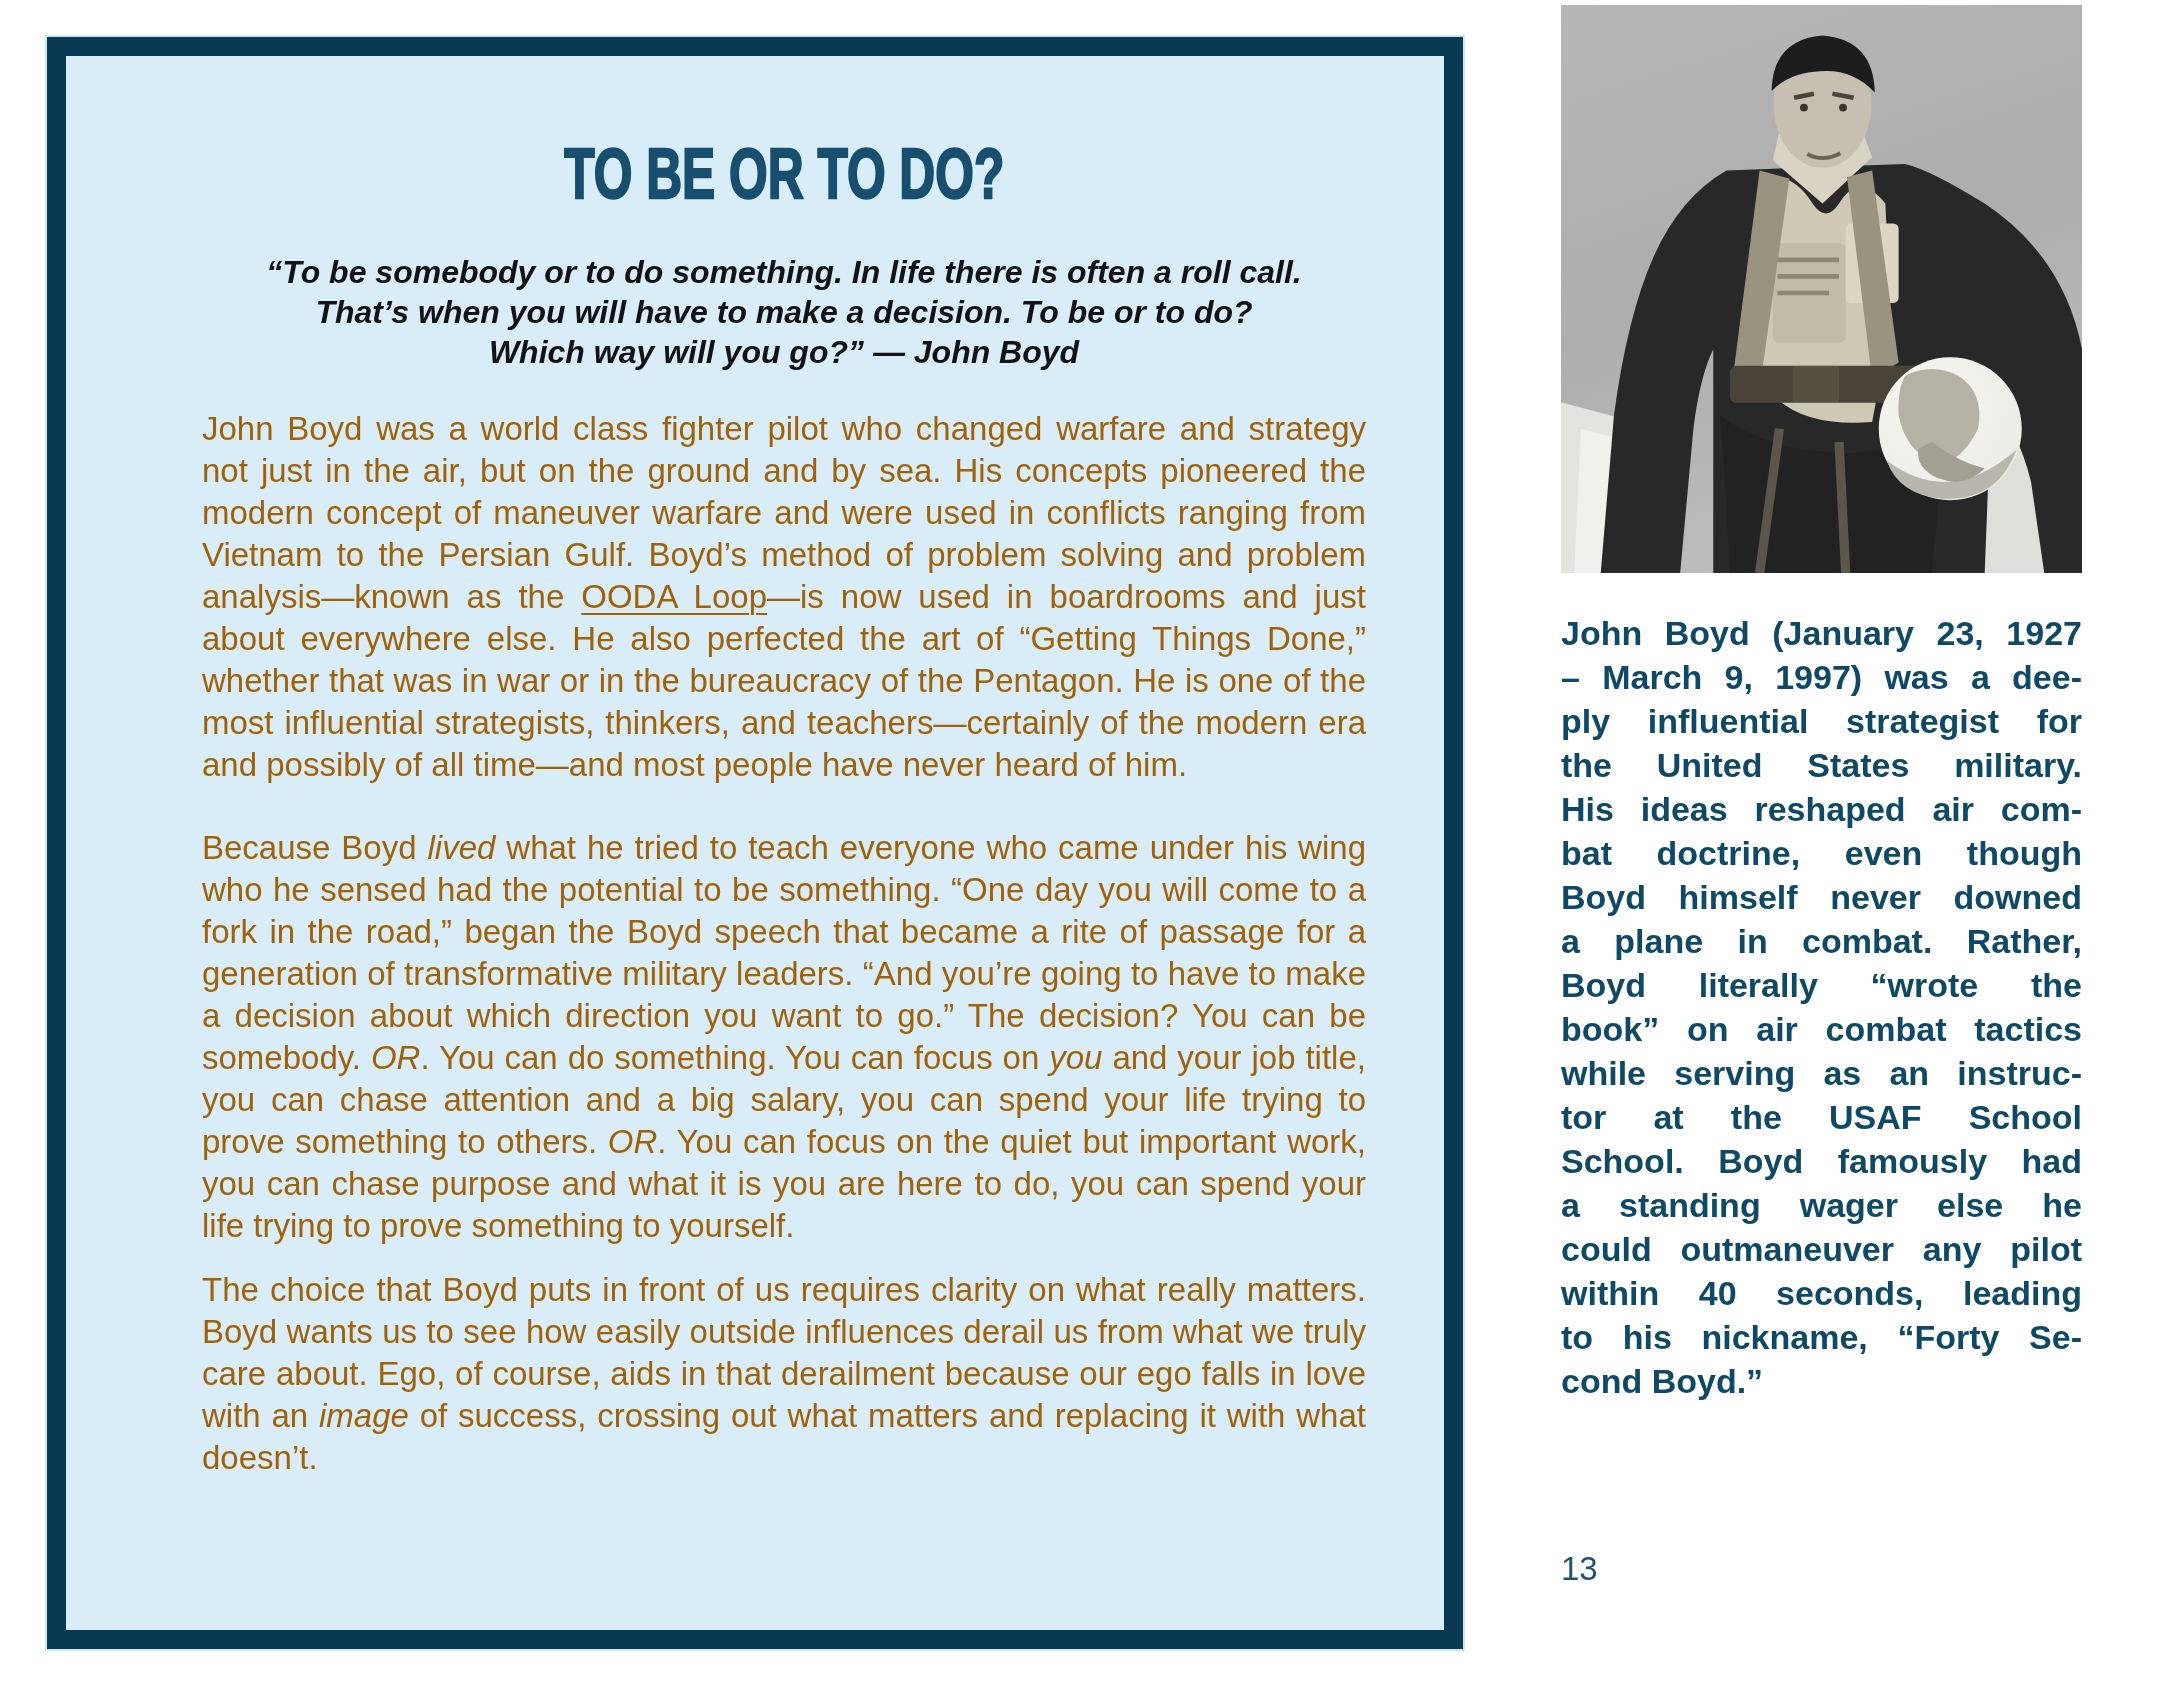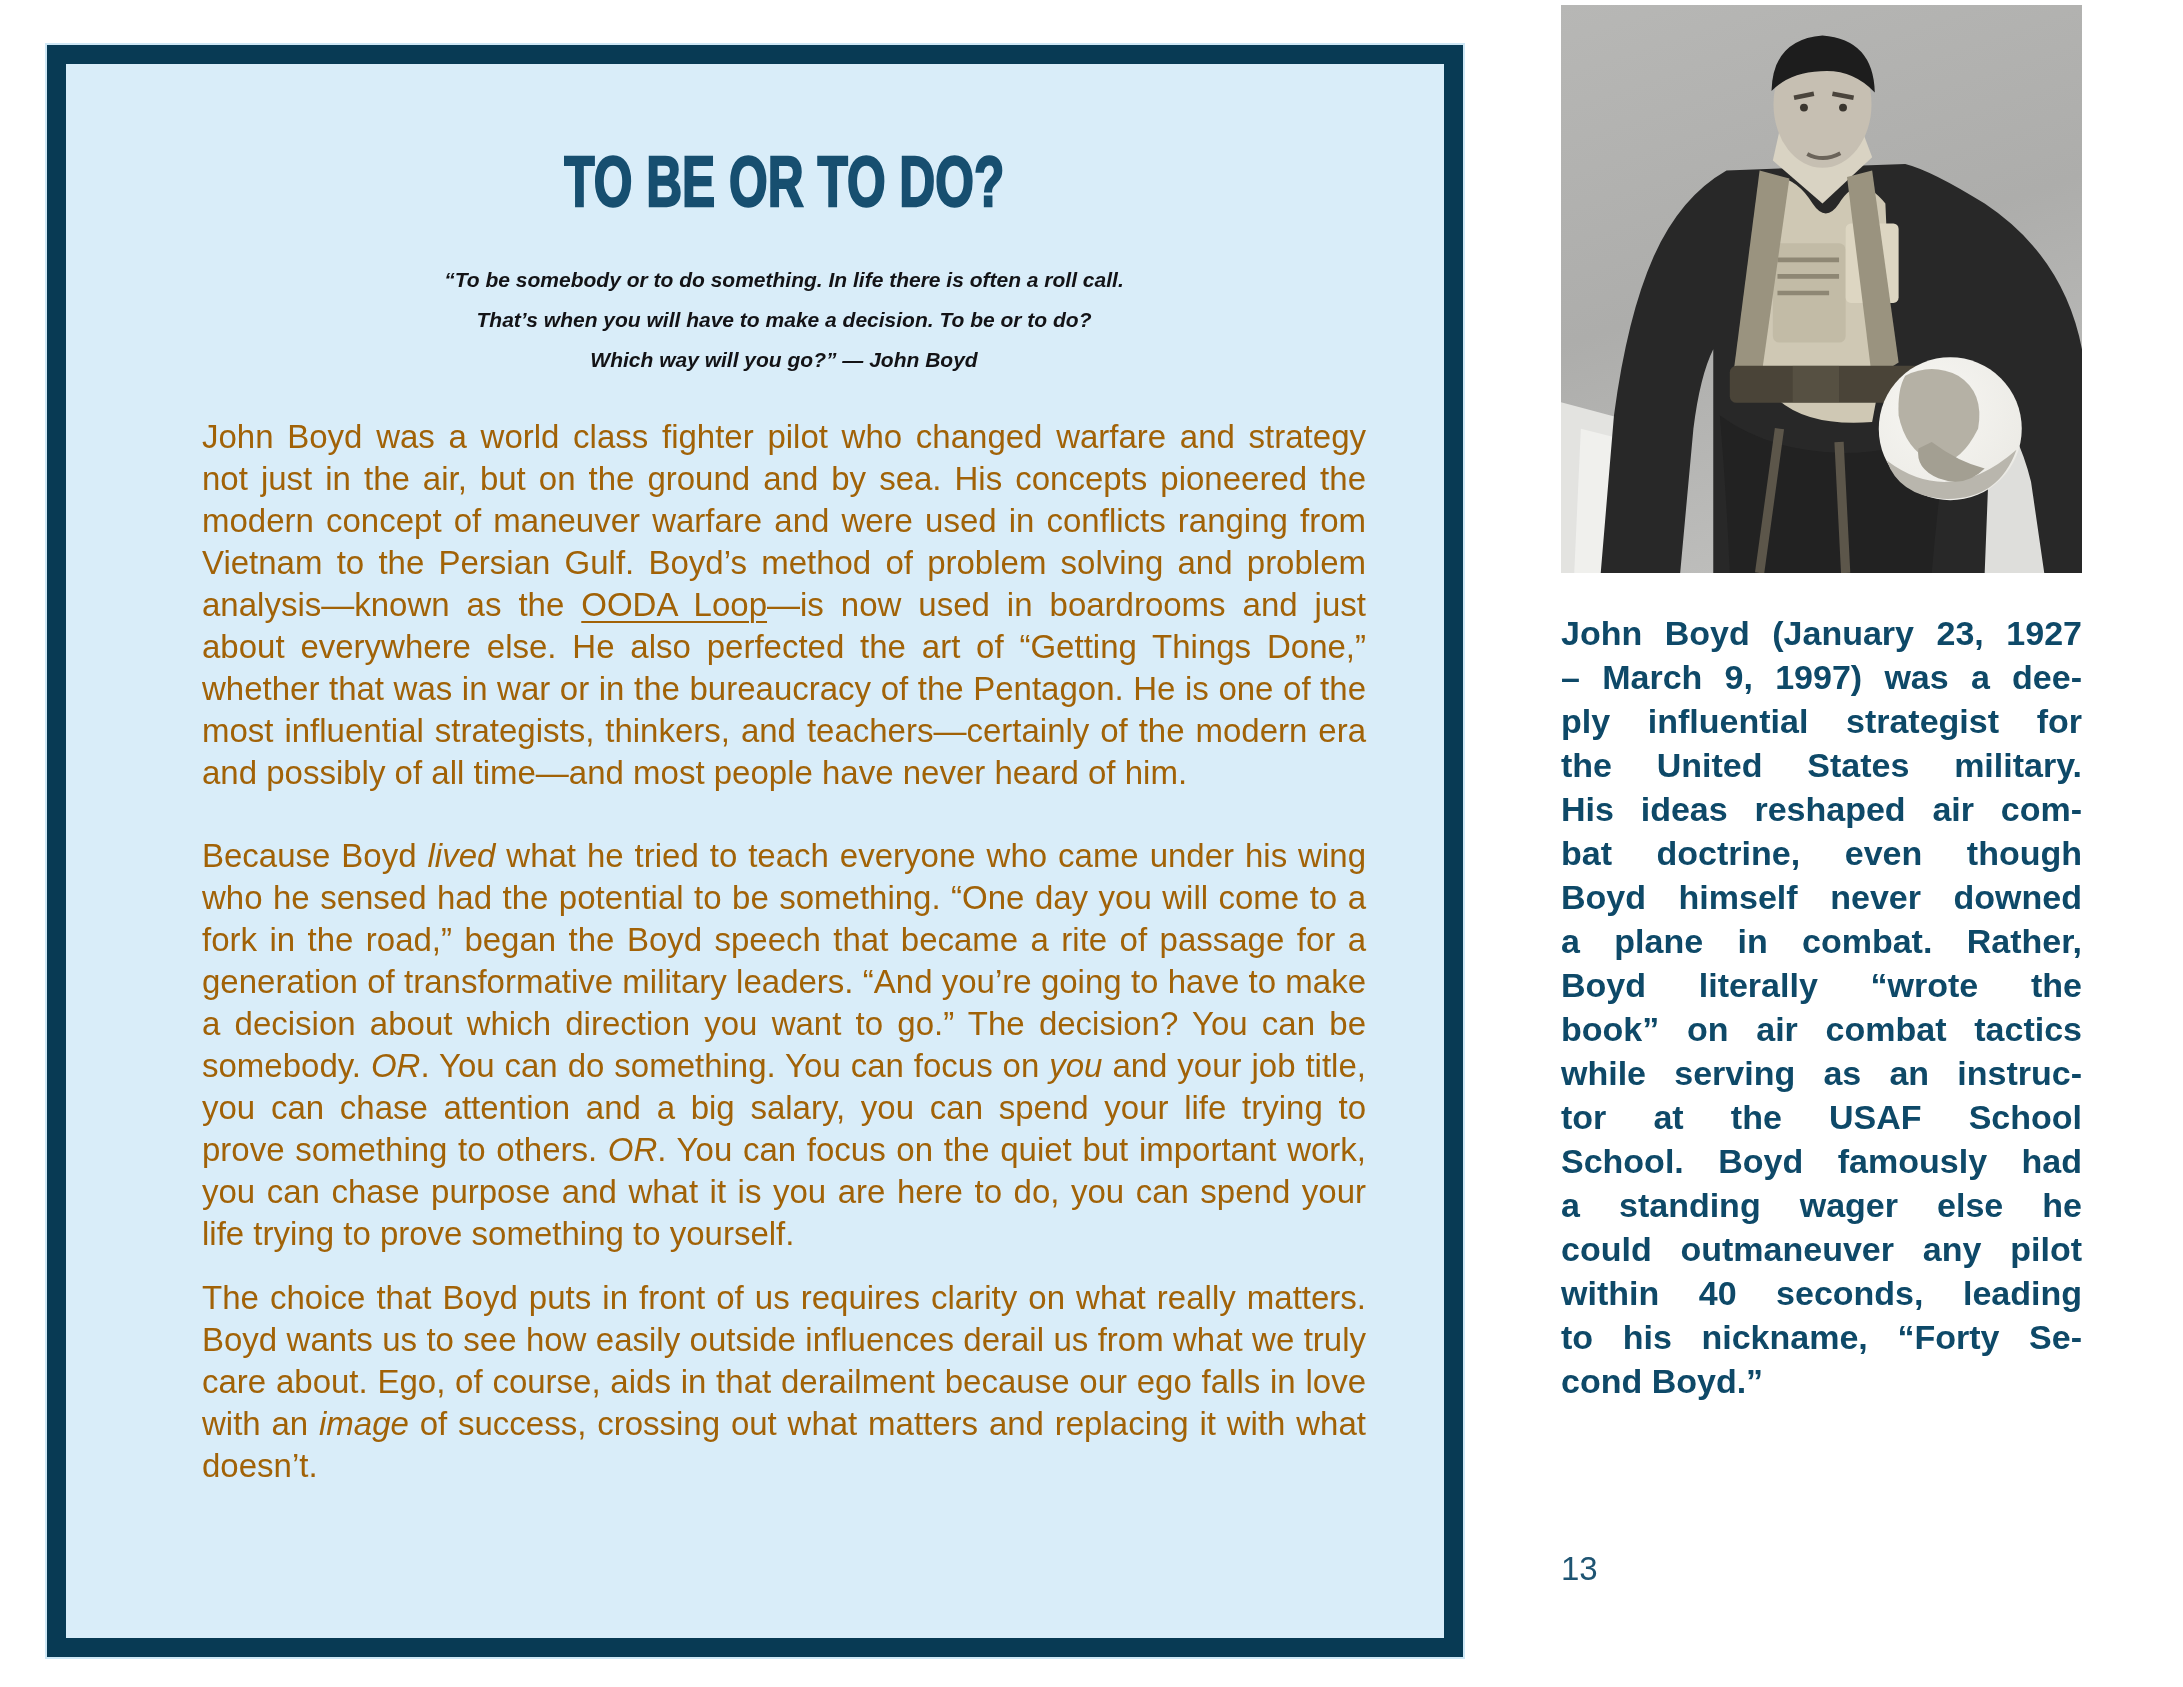"TO BE OR TO DO?" .content-box { margin-top: 8px -> none }
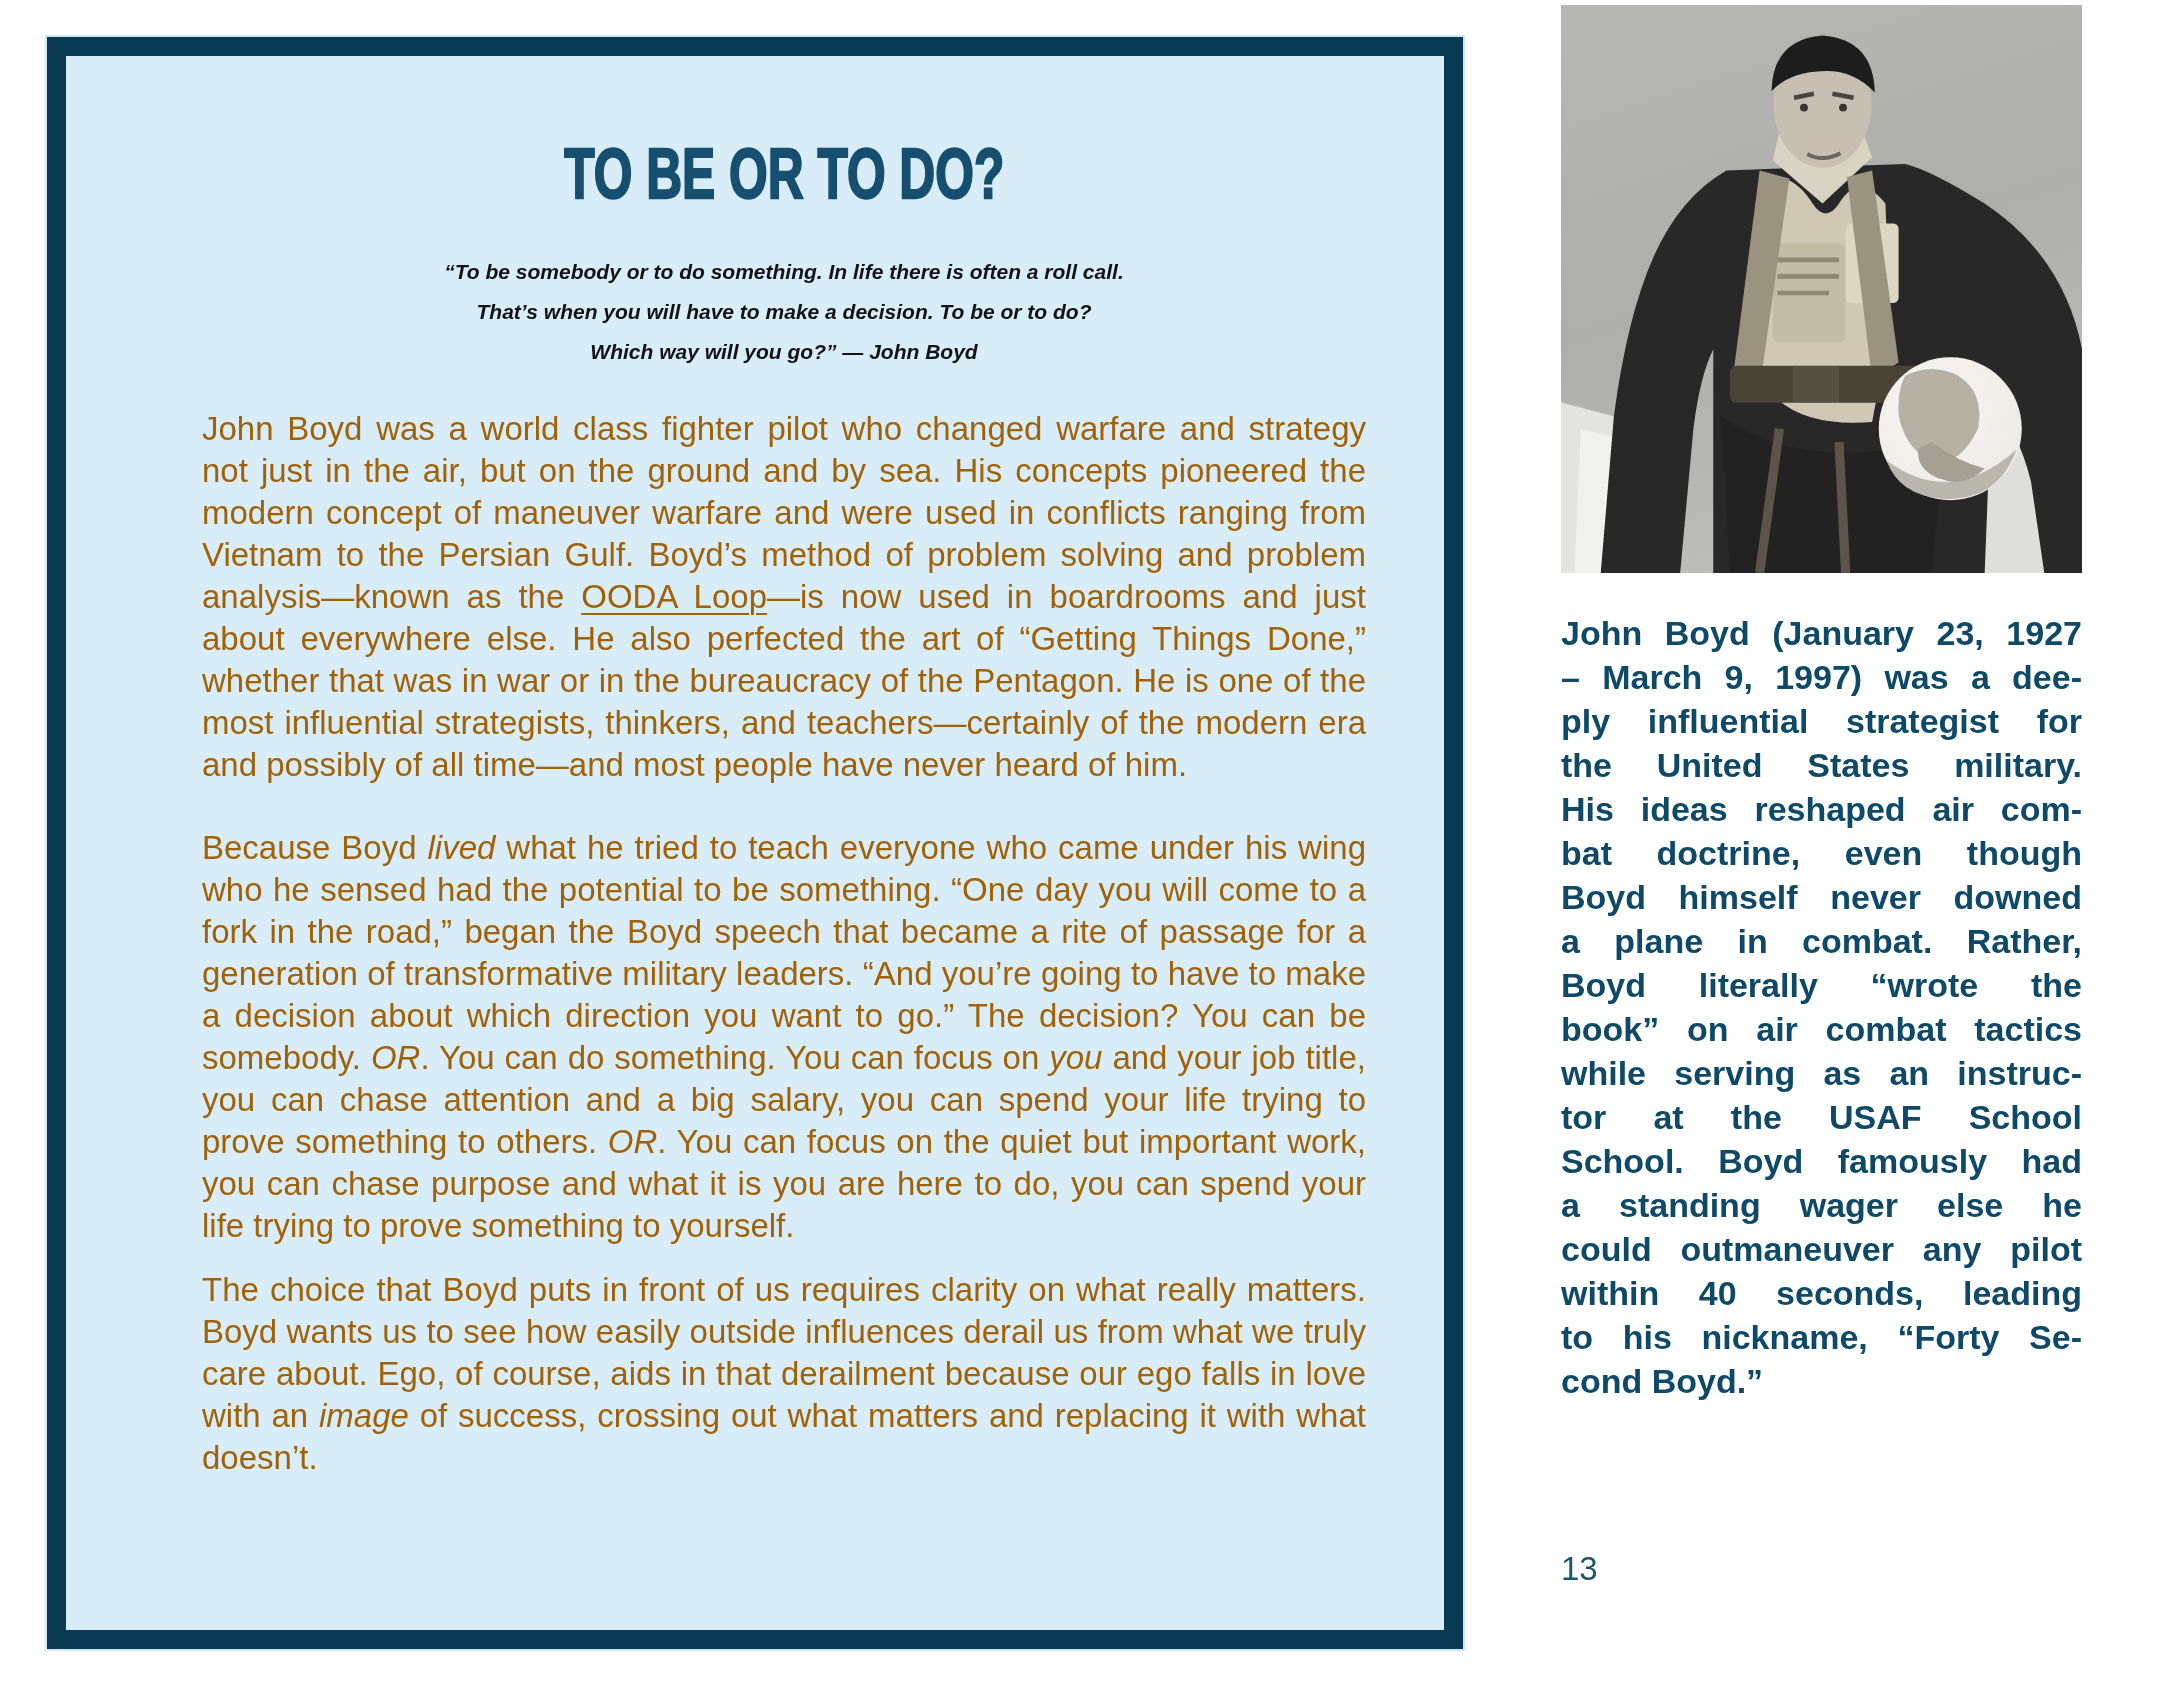"“To be somebody or to" .quote { font-size: 21px -> 32px }
